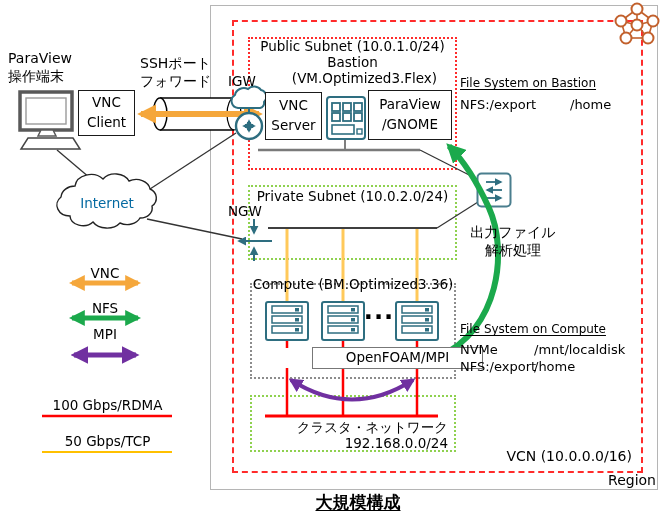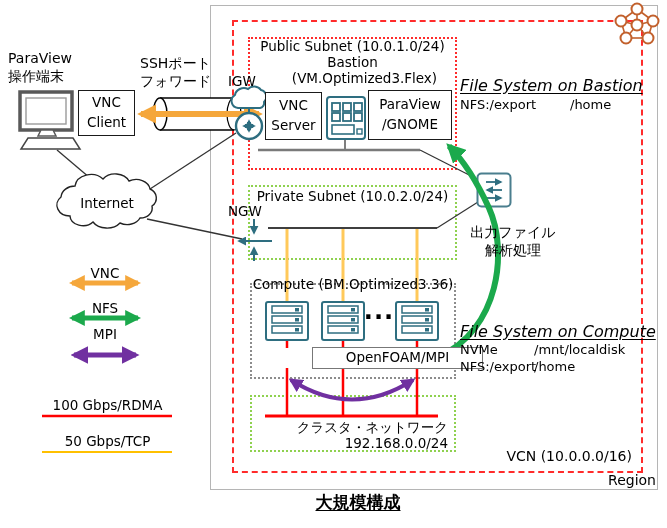"File System on Bastion" .fs-title { font-size: 16px -> 12px; font-style: italic -> none }
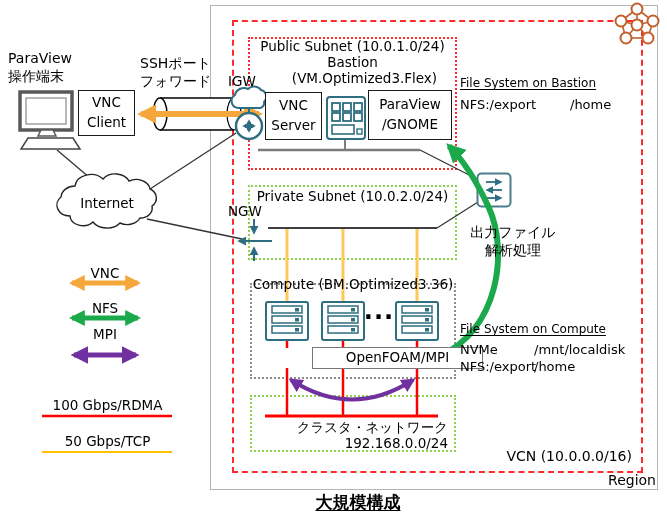"Internet" .internet { color: #000000 -> #0369a1 }
